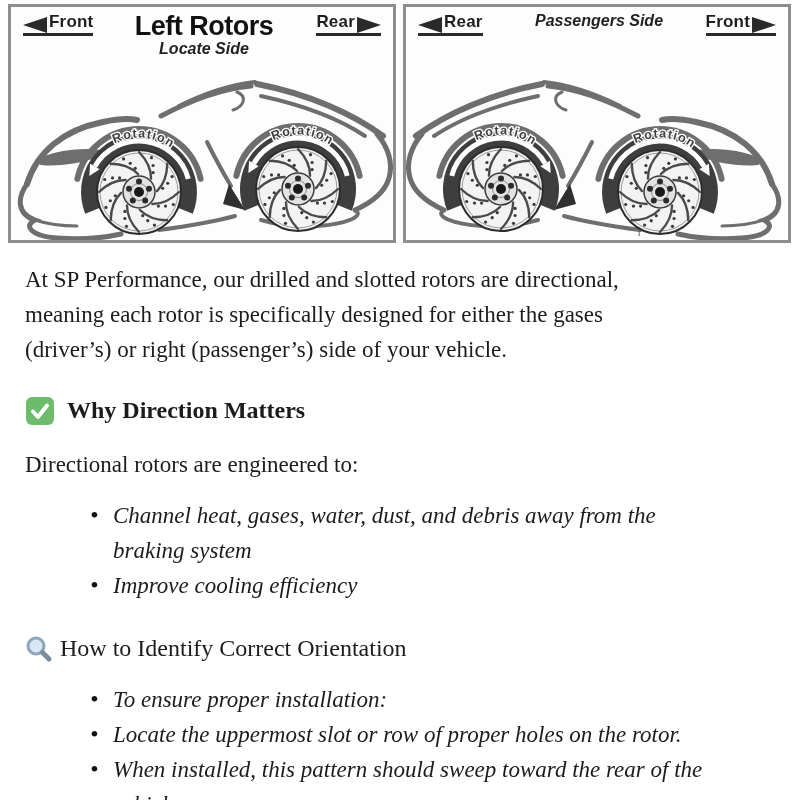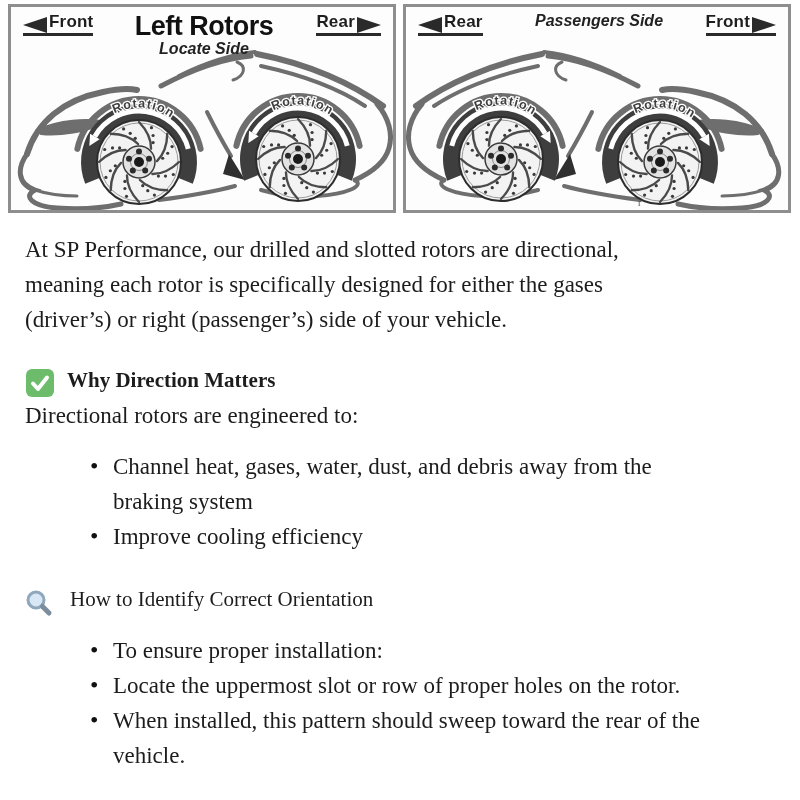"Front" .panel { height: 209px -> 239px }
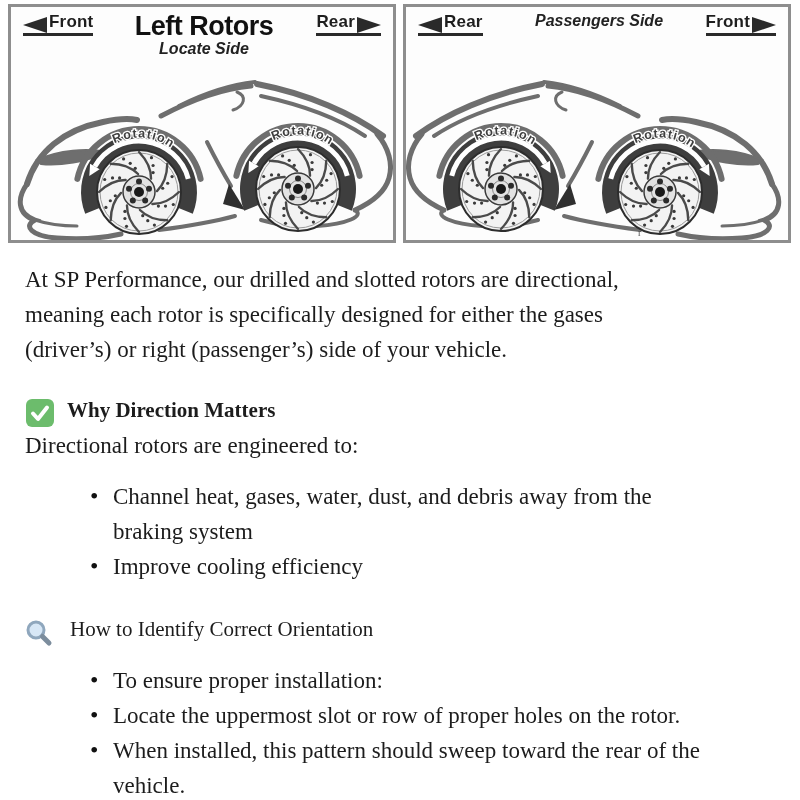"Why Direction Matters" .sec-head { align-items: flex-end -> center; font-size: 21px -> 24px }
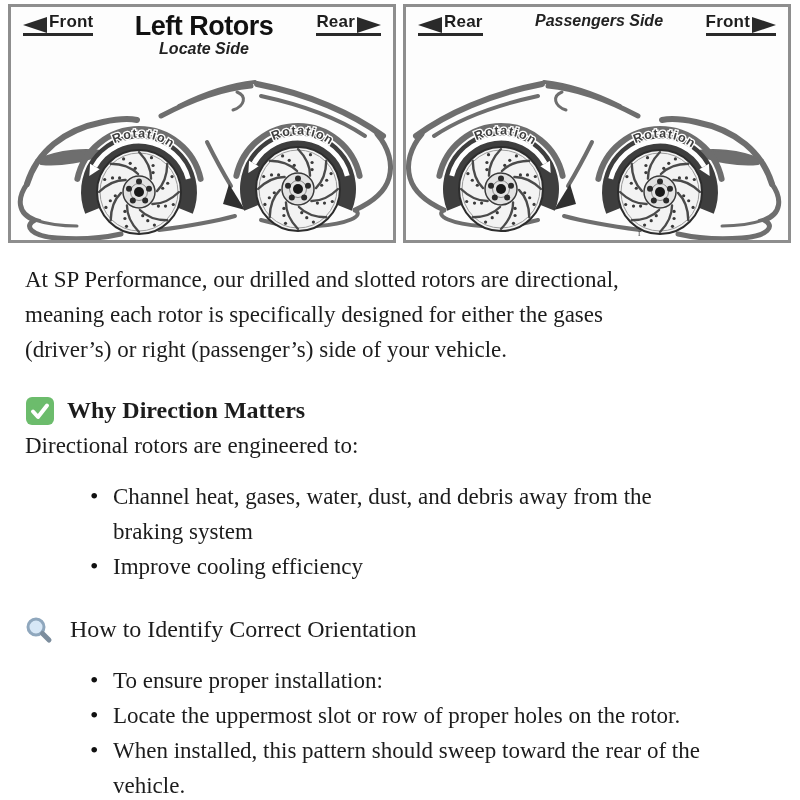"Directional rotors are engineered to:" .lead { margin-top: none -> 19px }
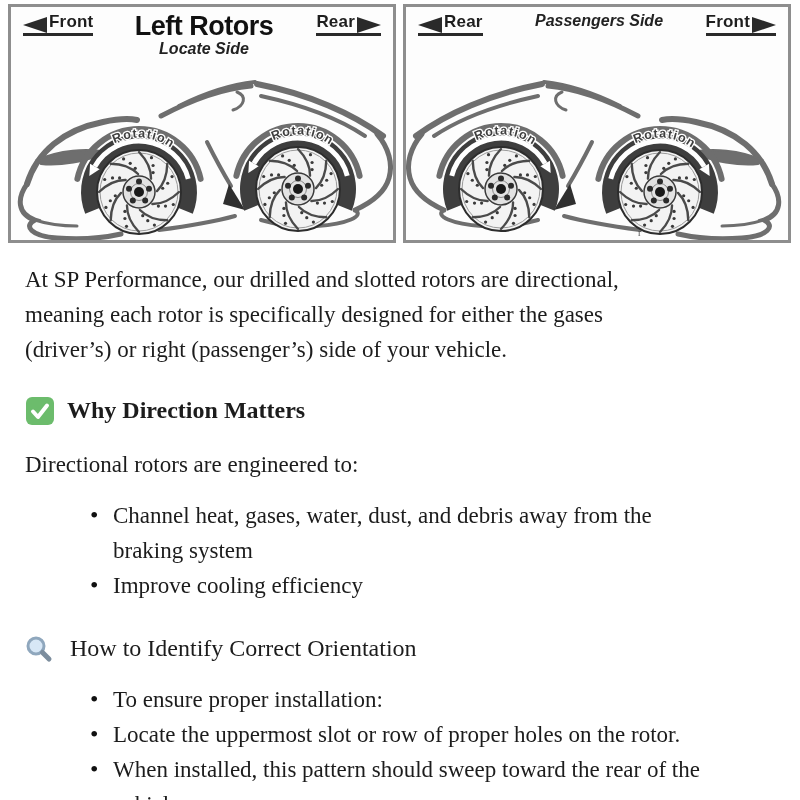"Channel heat, gases, water, dust," ul.blist li { font-style: none -> italic }
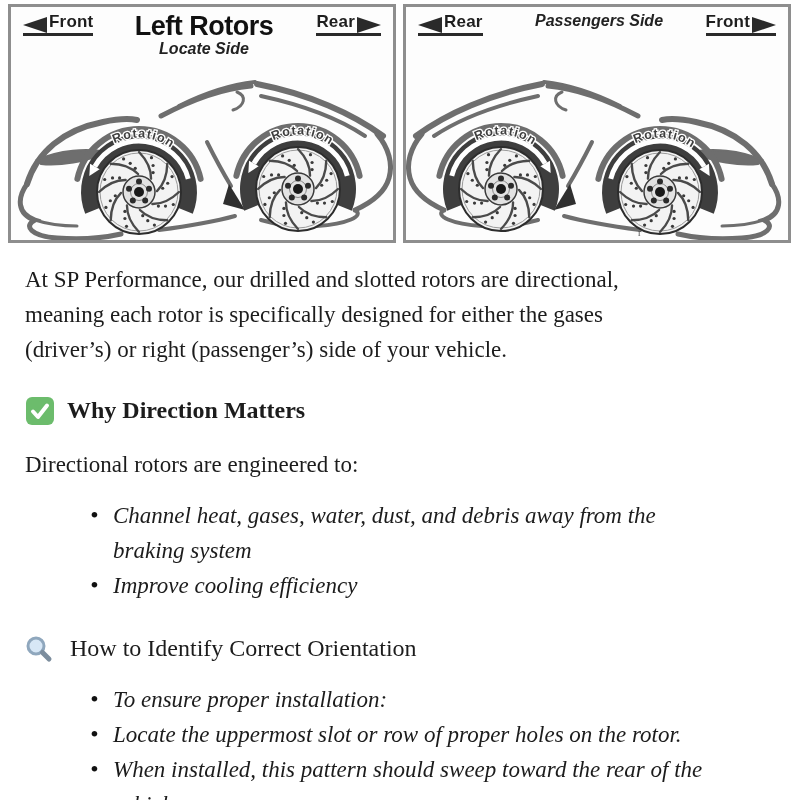"How to Identify Correct Orientation" .sec-head.light { gap: 17px -> 7px }
